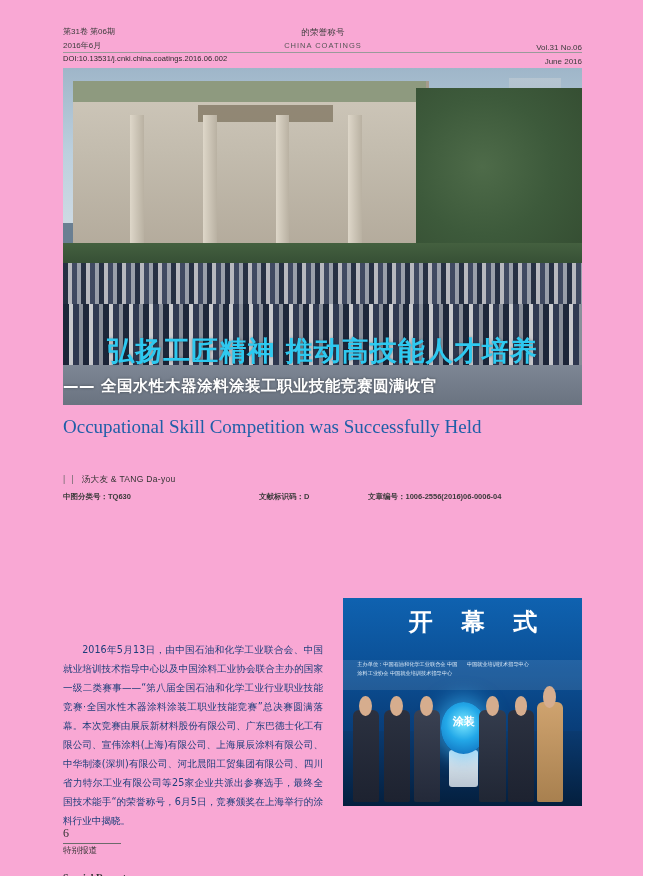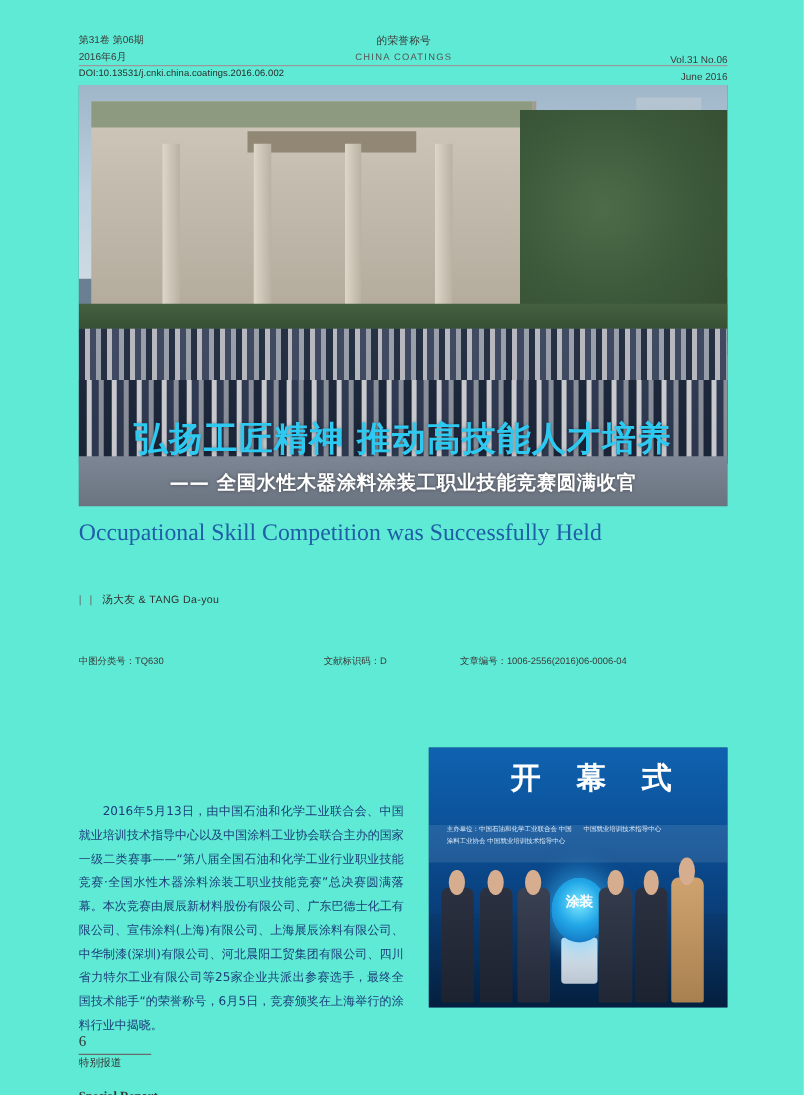"第31卷 第06期" .page { background: #5eead4 -> #f9a8d4 }
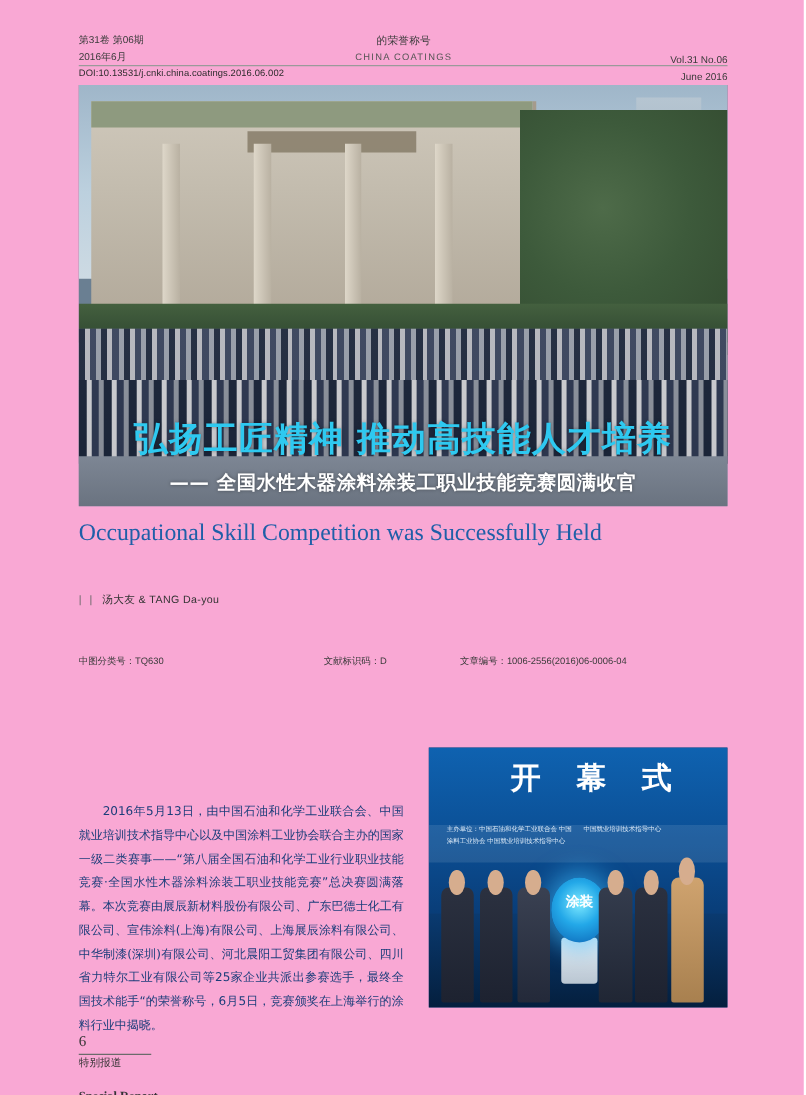"—— 全国水性木器涂料涂装工职业技能竞赛圆满收官" .hero-subtitle { text-align: center -> none }
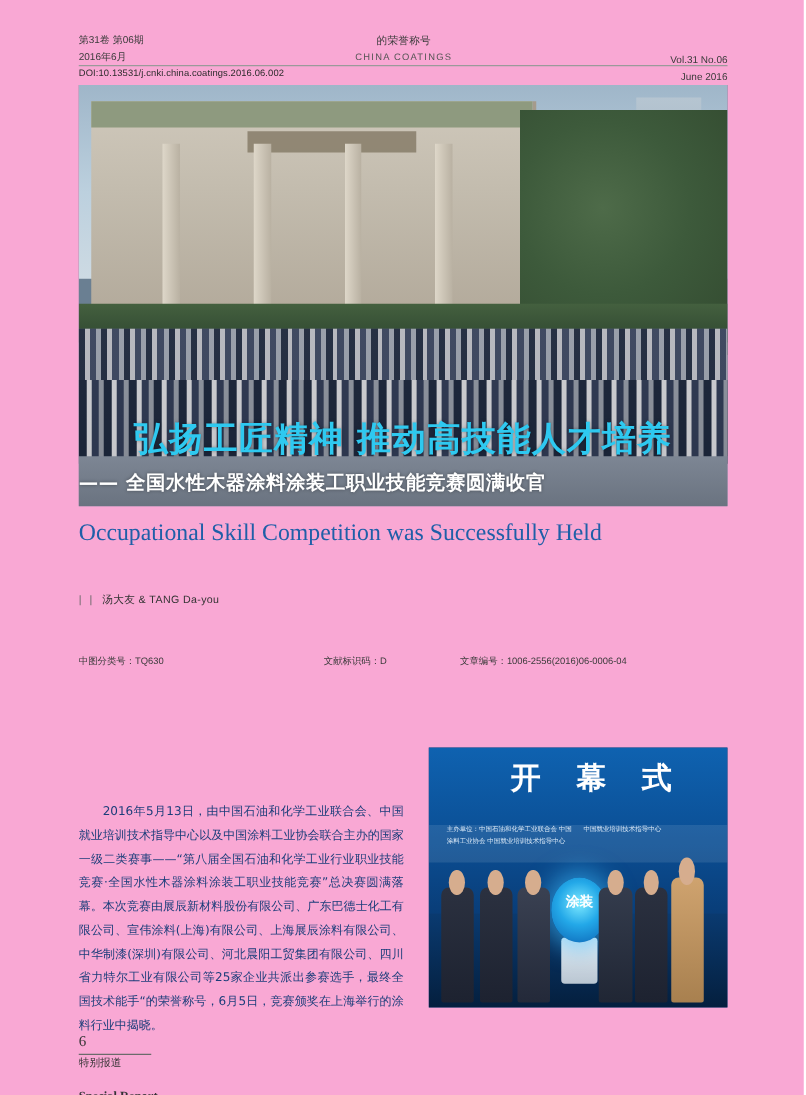"中图分类号：TQ630" .class-line { font-weight: none -> bold; top: 524px -> 492px }
